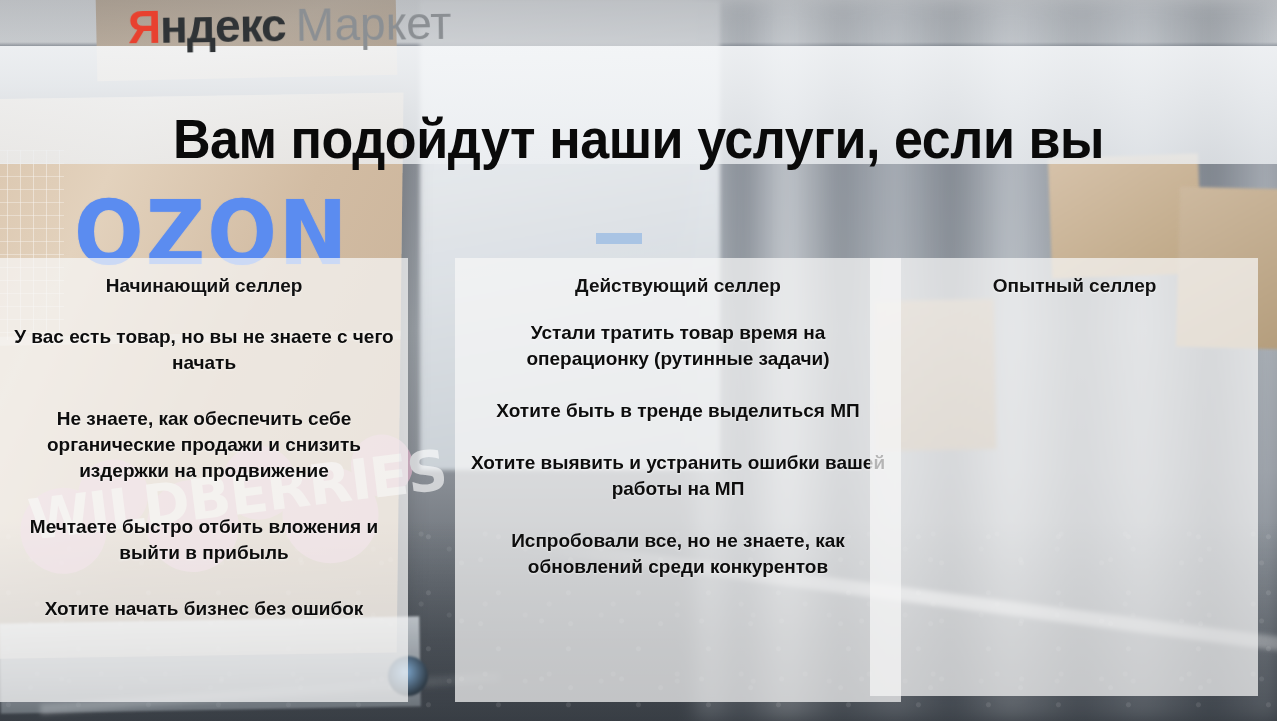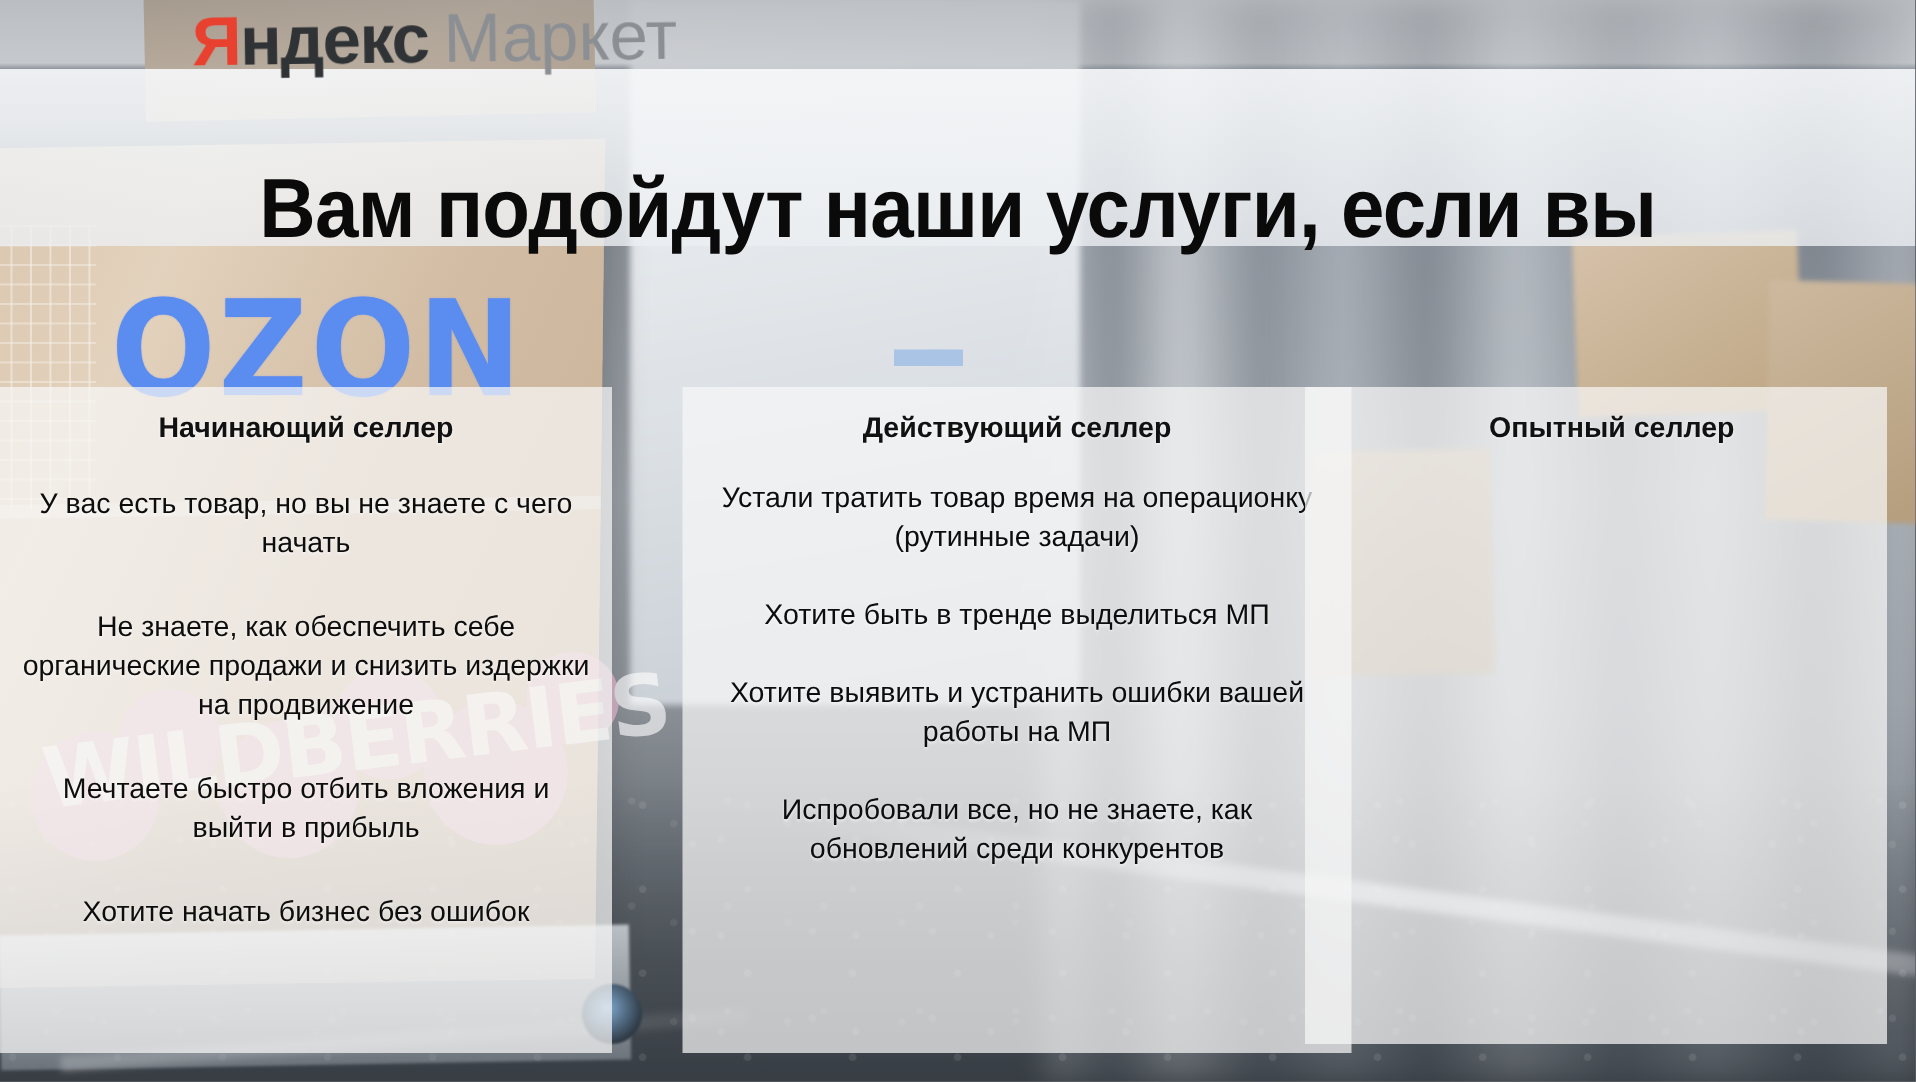"У вас есть товар, но" .col-item { font-weight: 400 -> 700 }
